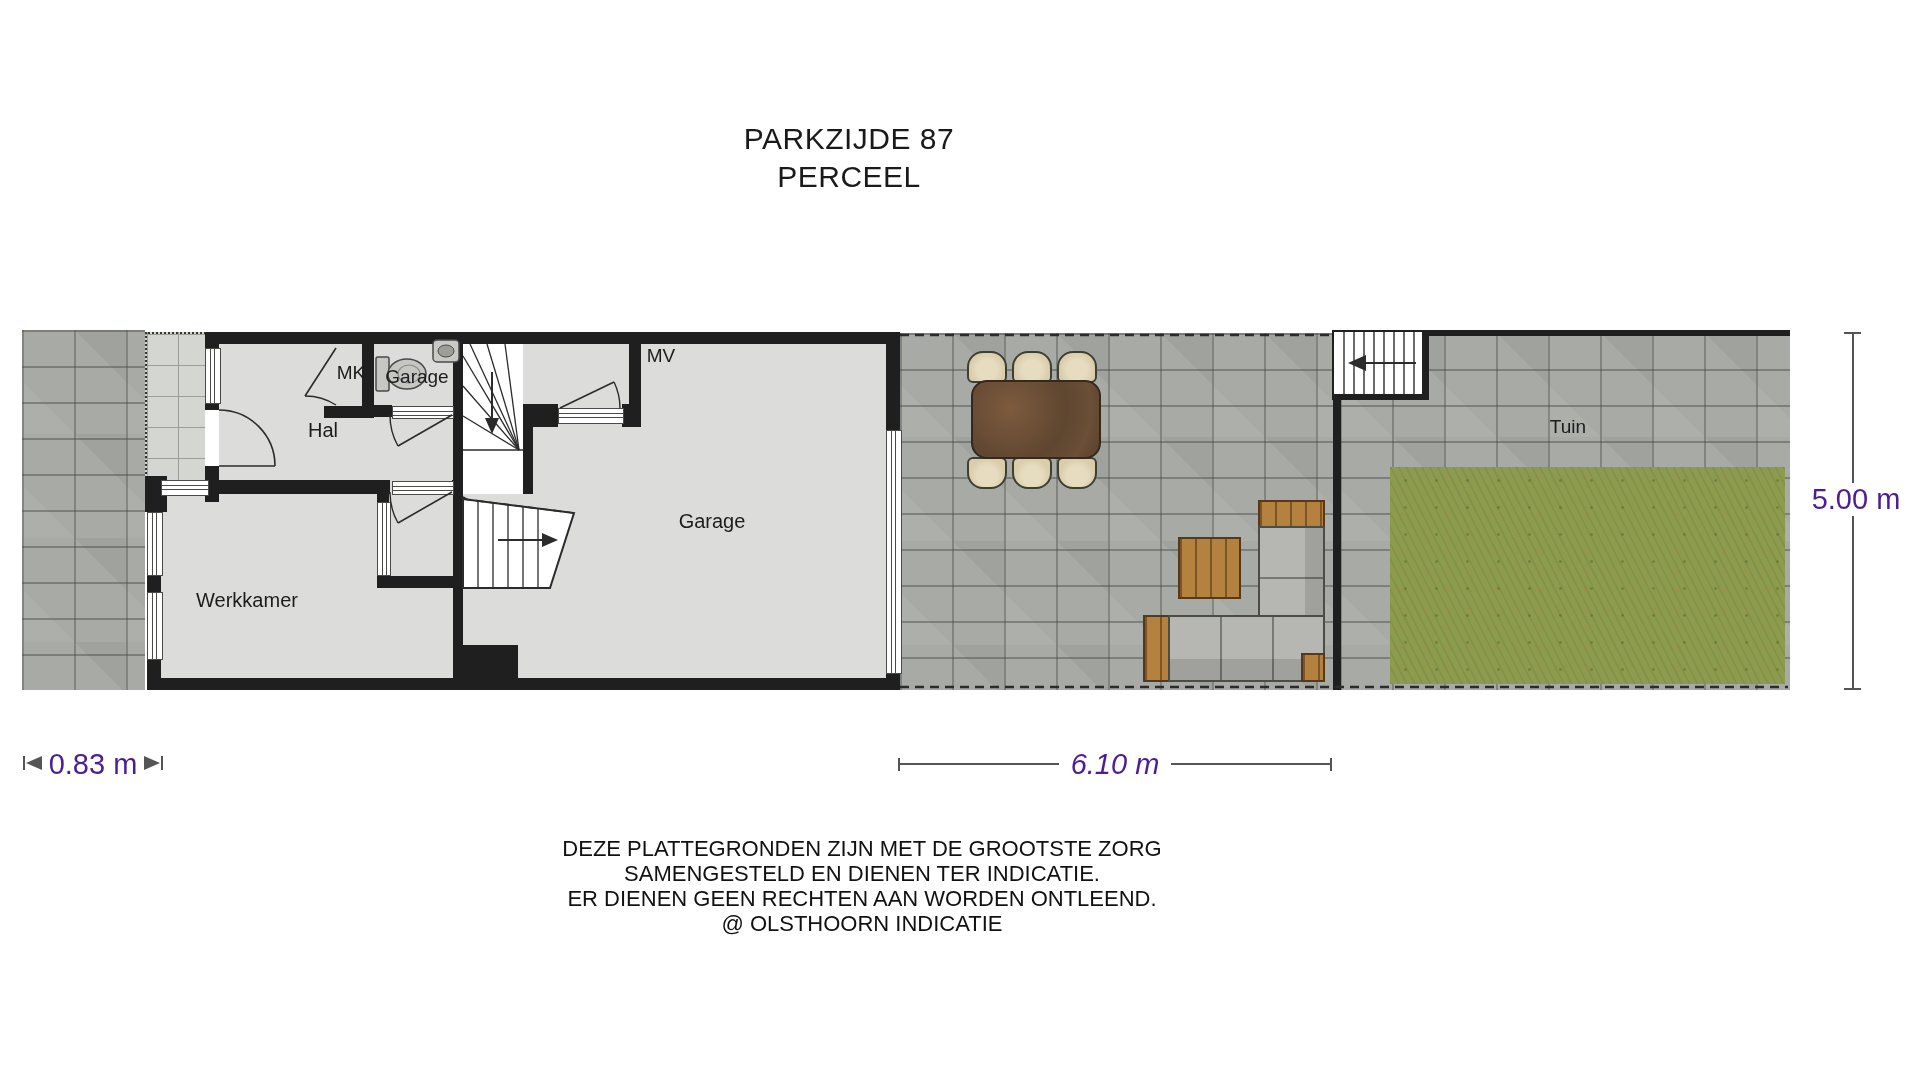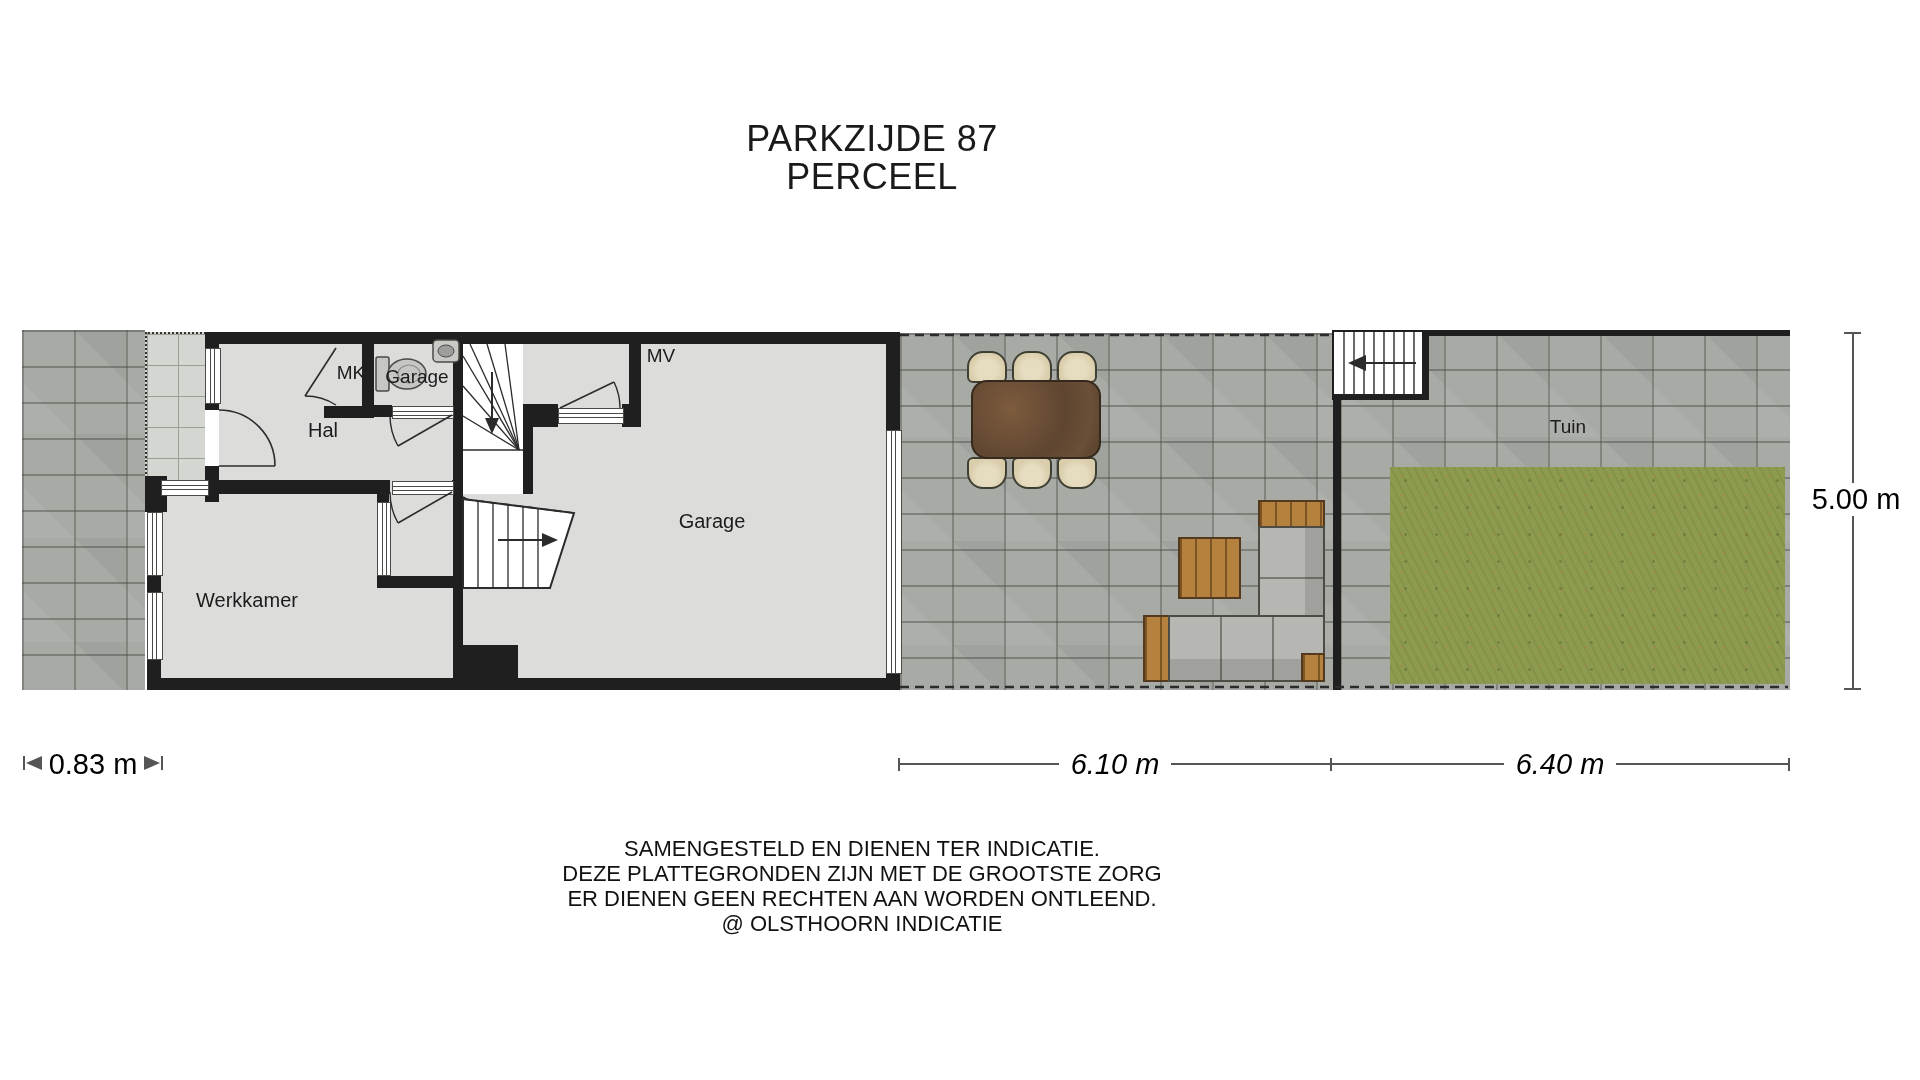"PARKZIJDE 87" .title-block { font-size: 36px -> 30px; left: 687px -> 664px }
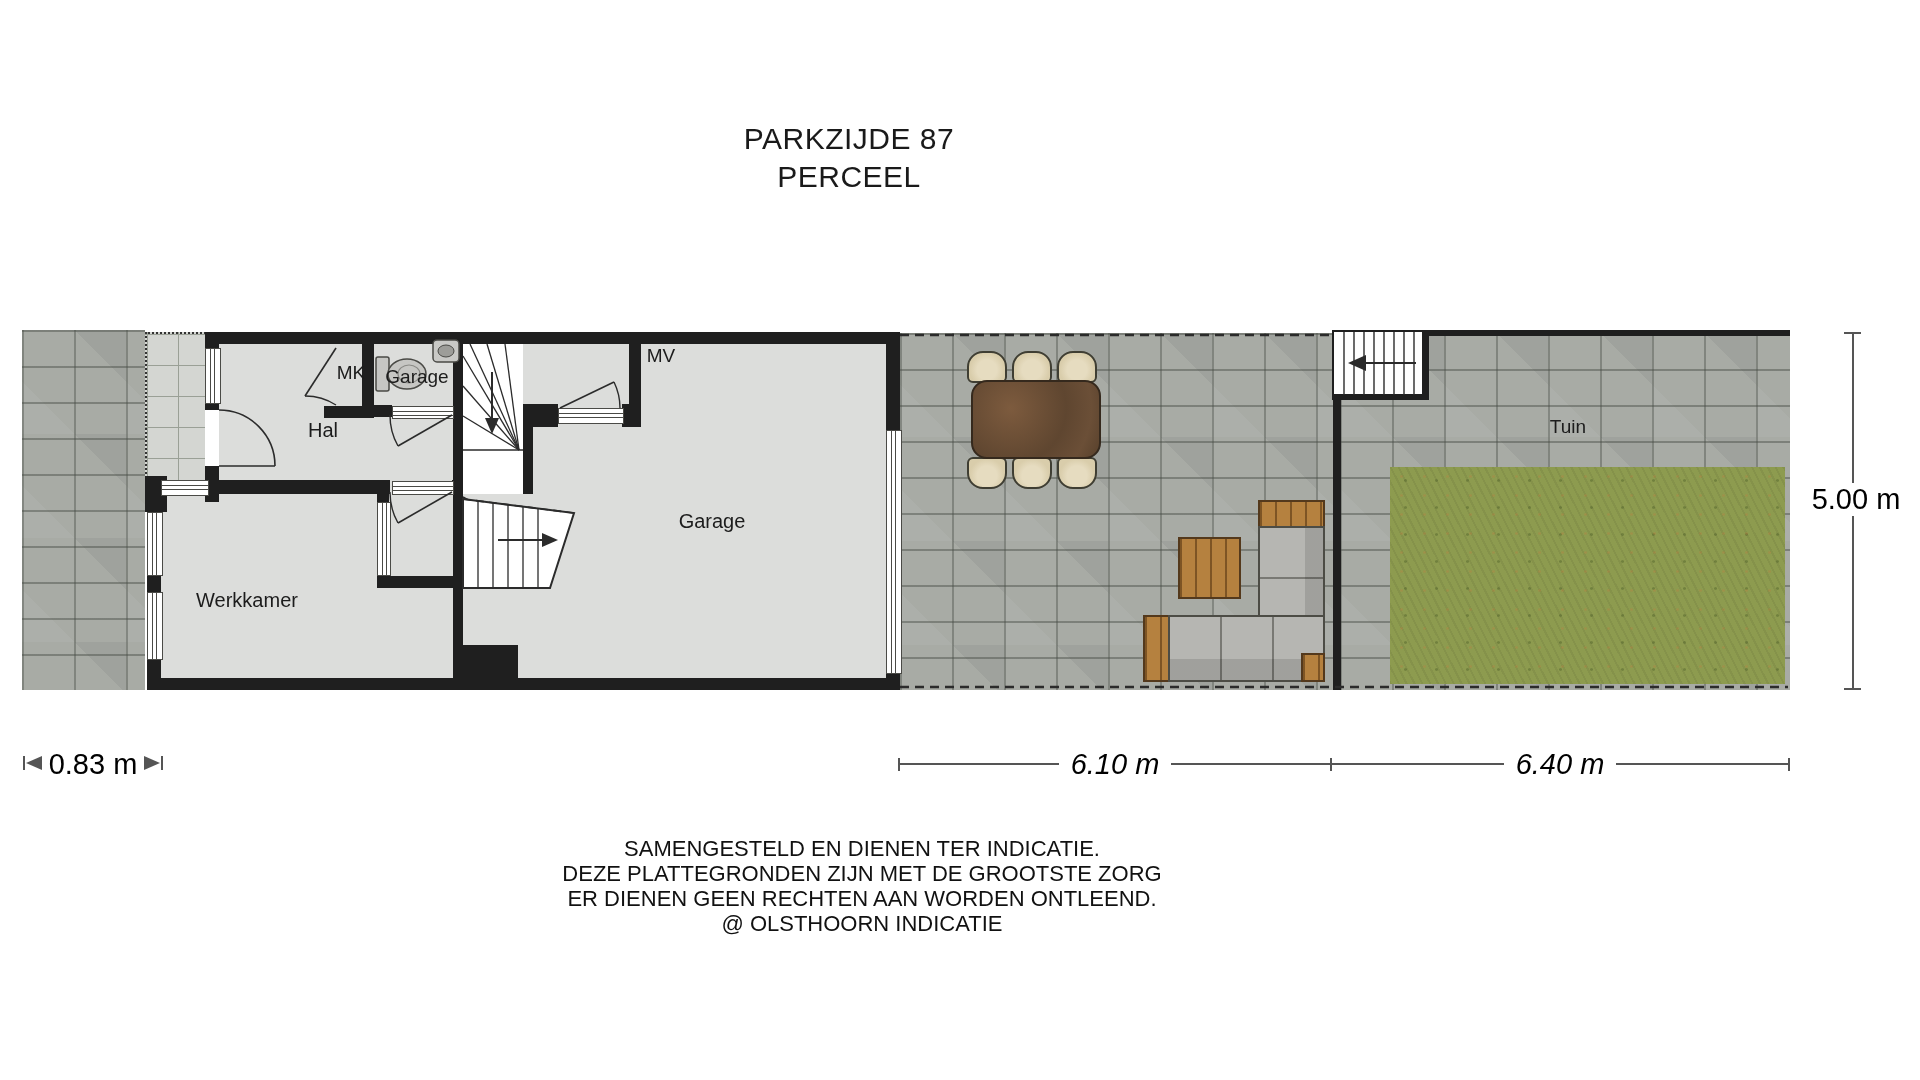"5.00 m" .dim-label { color: #000000 -> #4c1d95 }
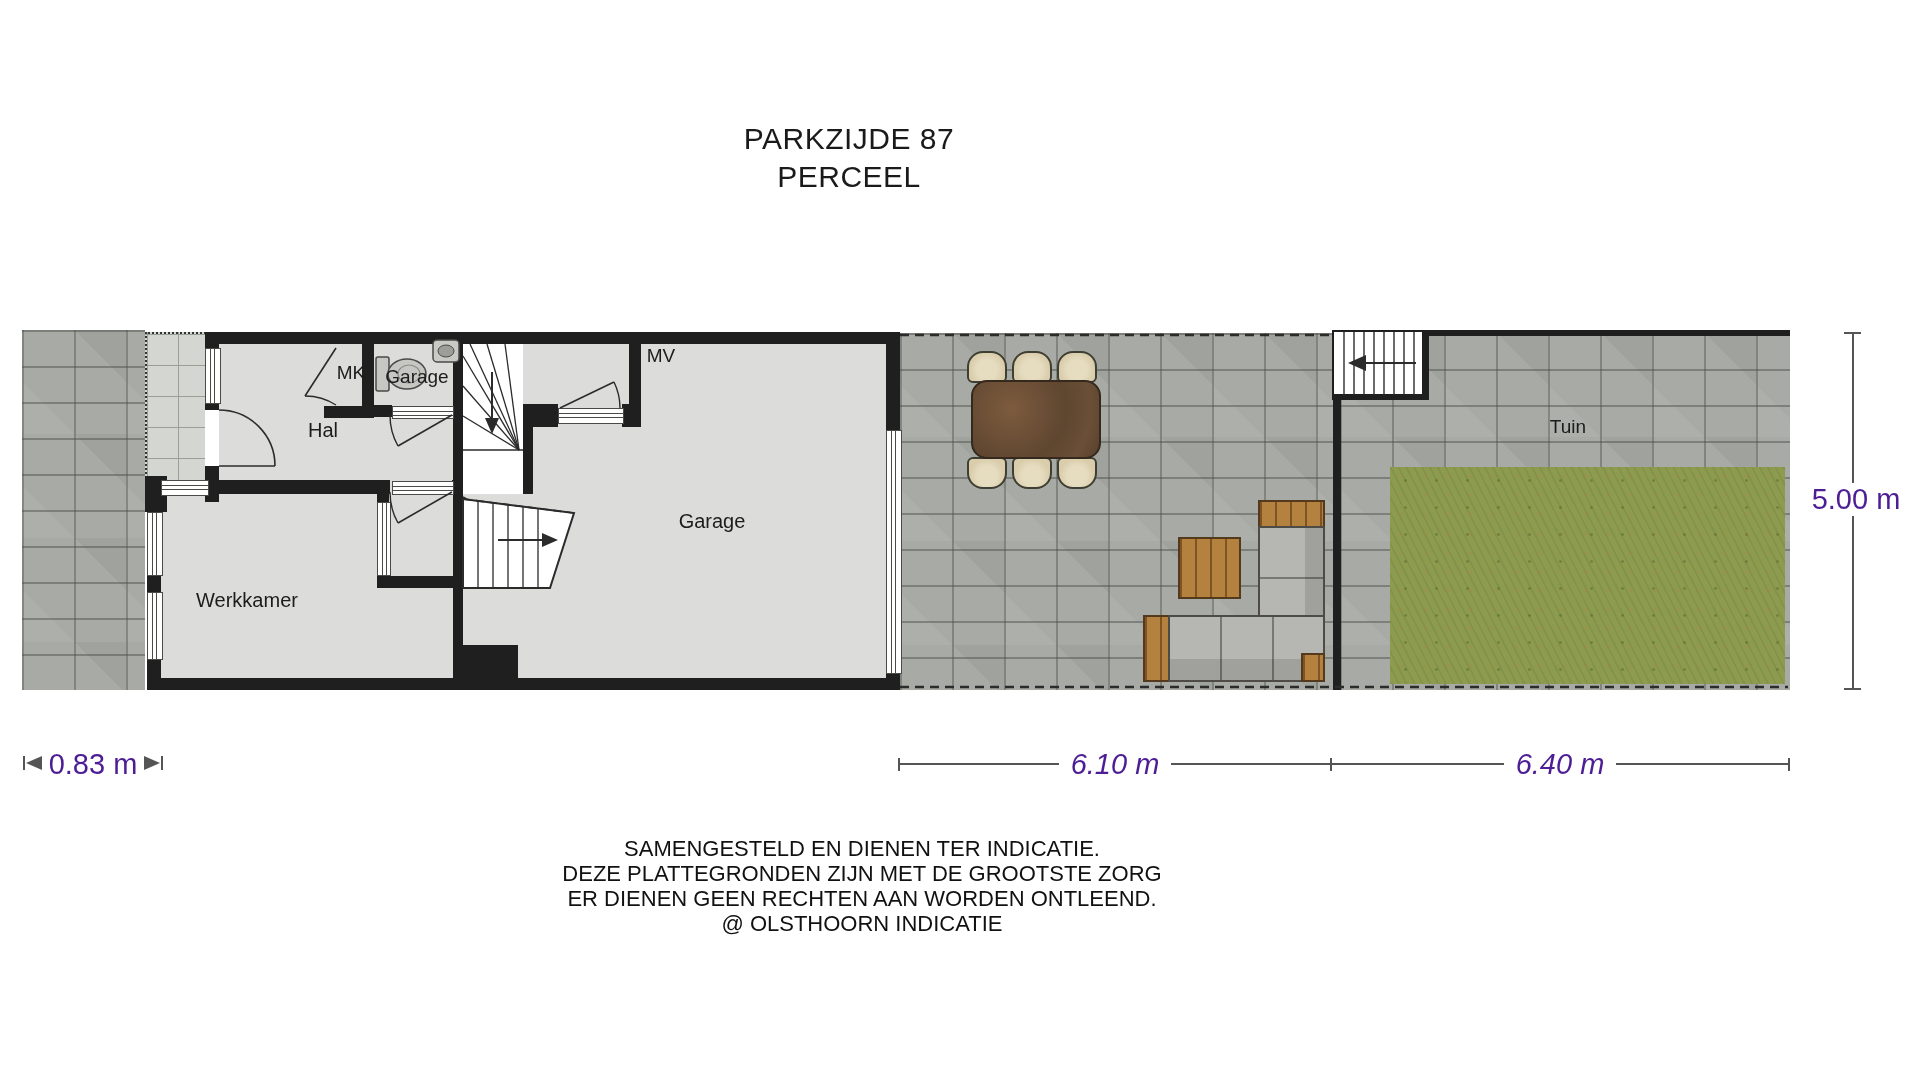"6.40 m" div.dim-row { html: <div> <div></div> <div></div> <div>6.40 m</div> <div></div> <div></div> </div> -> none }
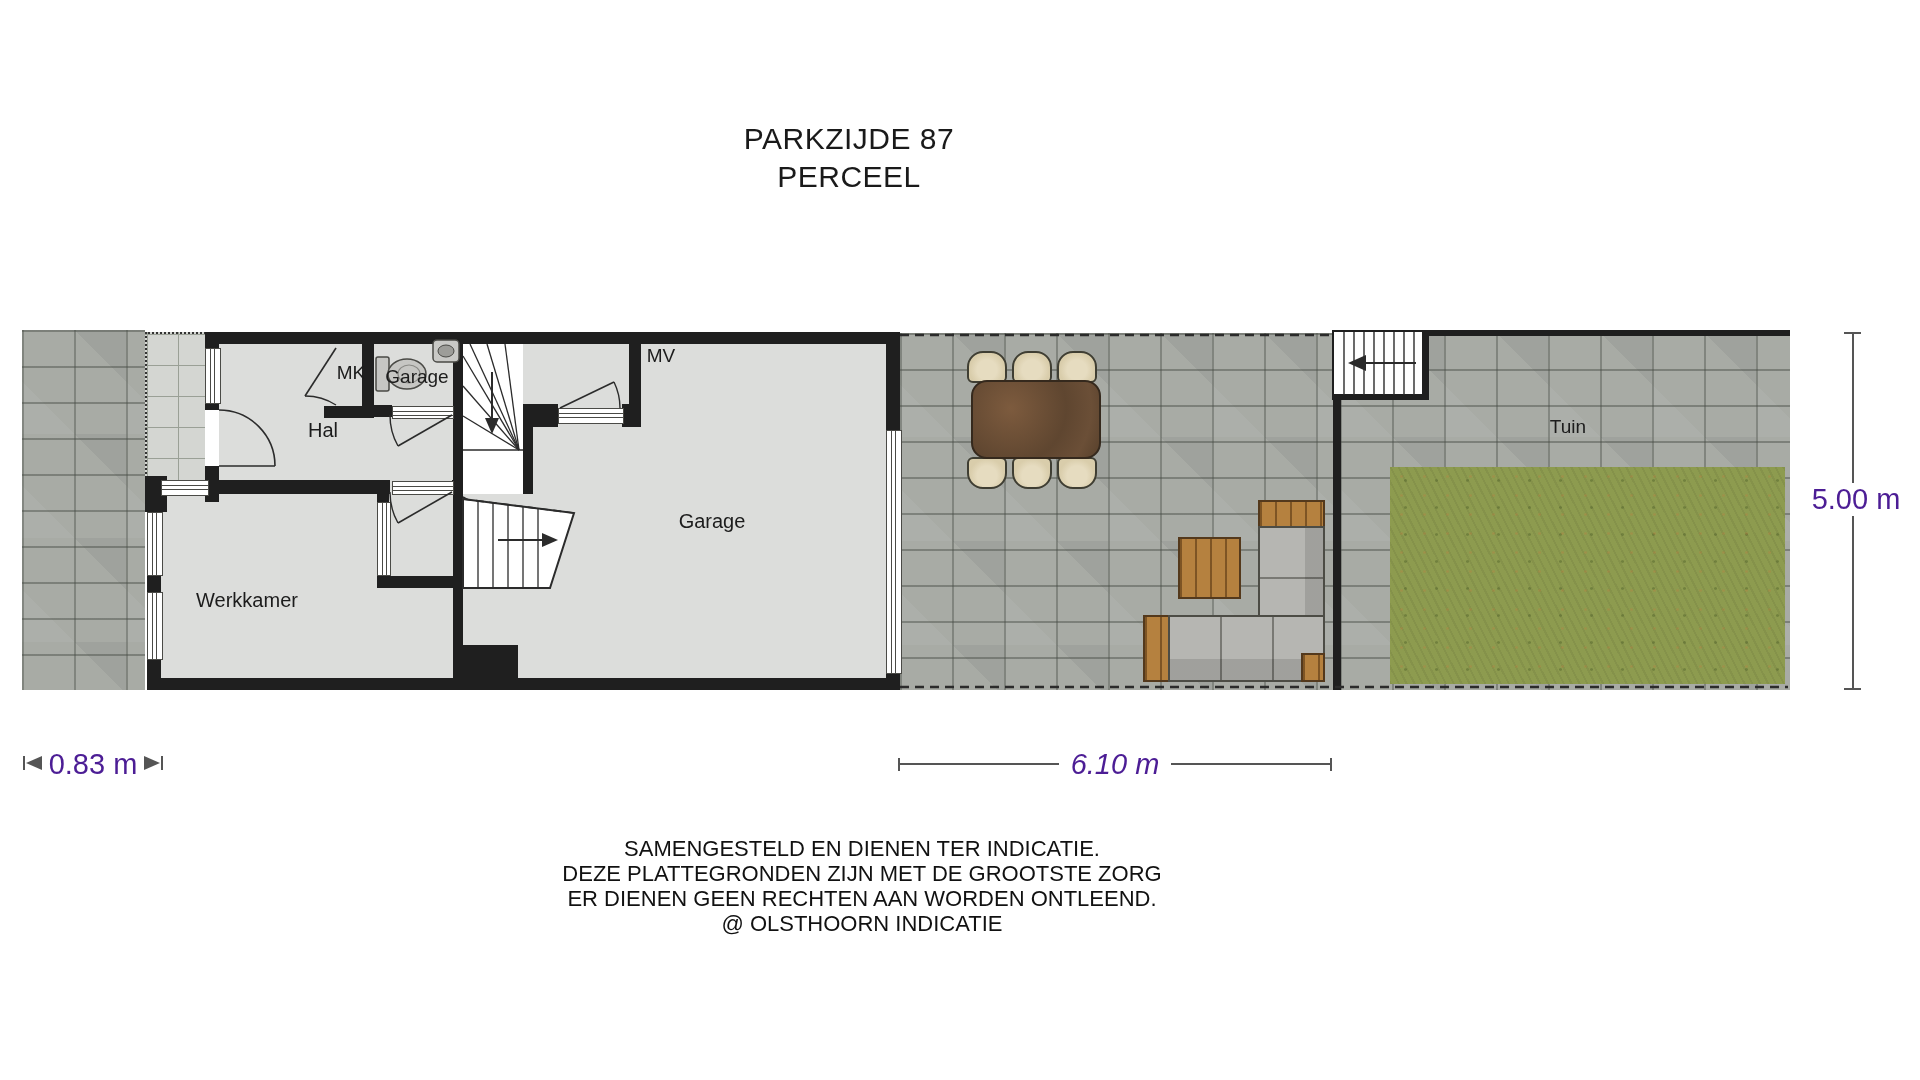"SAMENGESTELD EN DIENEN TER INDICATIE." div { order: before "DEZE PLATTEGRONDEN ZIJN MET DE" -> after "DEZE PLATTEGRONDEN ZIJN MET DE" }
